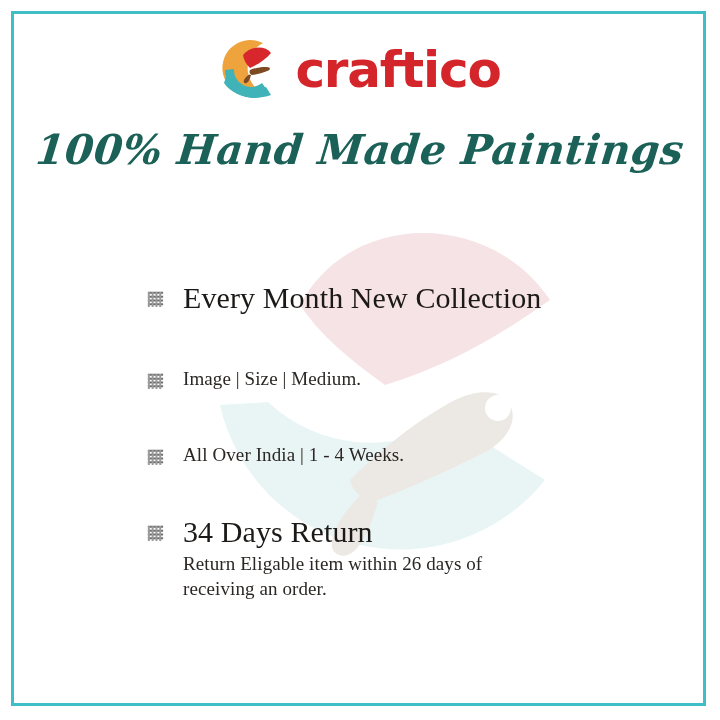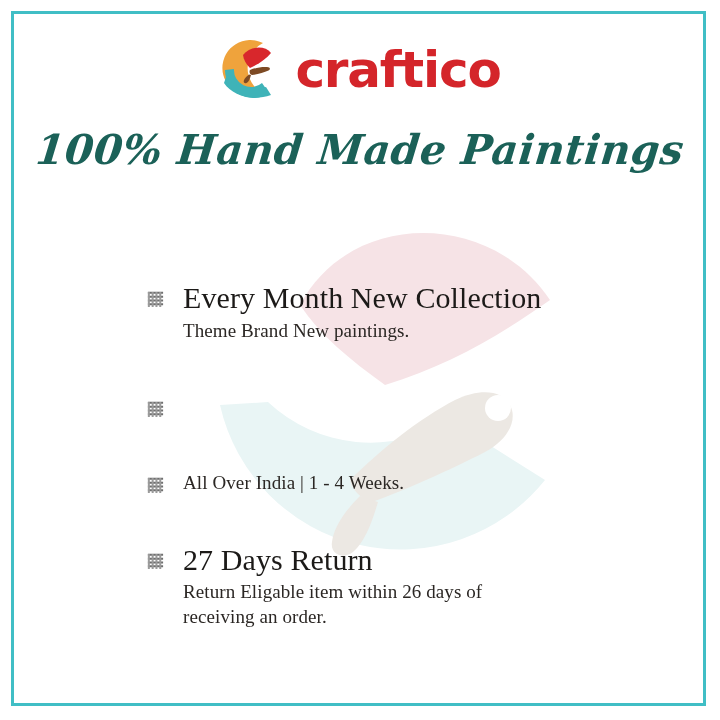"Theme Brand New paintings." div.feature-sub { html: <div>Theme Brand New paintings.</div> -> none }
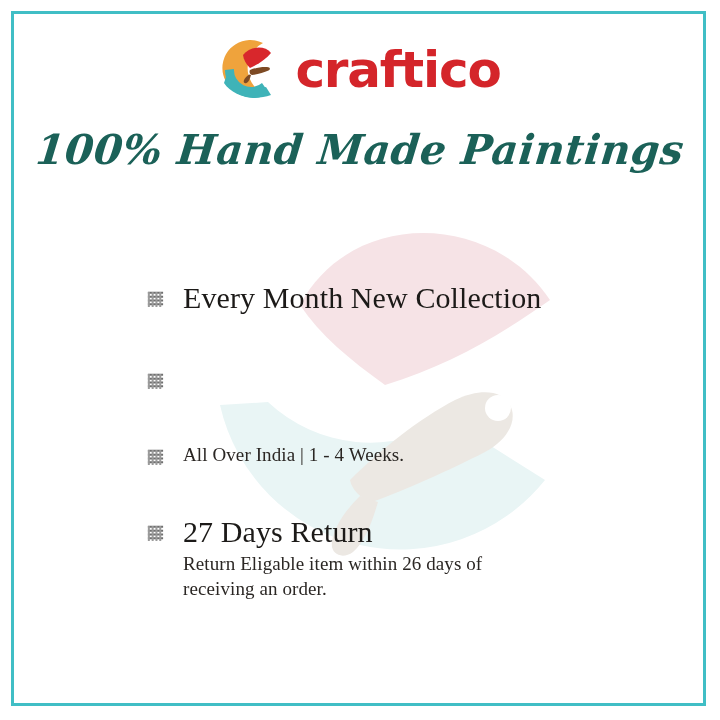"Image | Size | Medium." div.feature-sub { html: none -> <div>Image | Size | Medium.</div> }
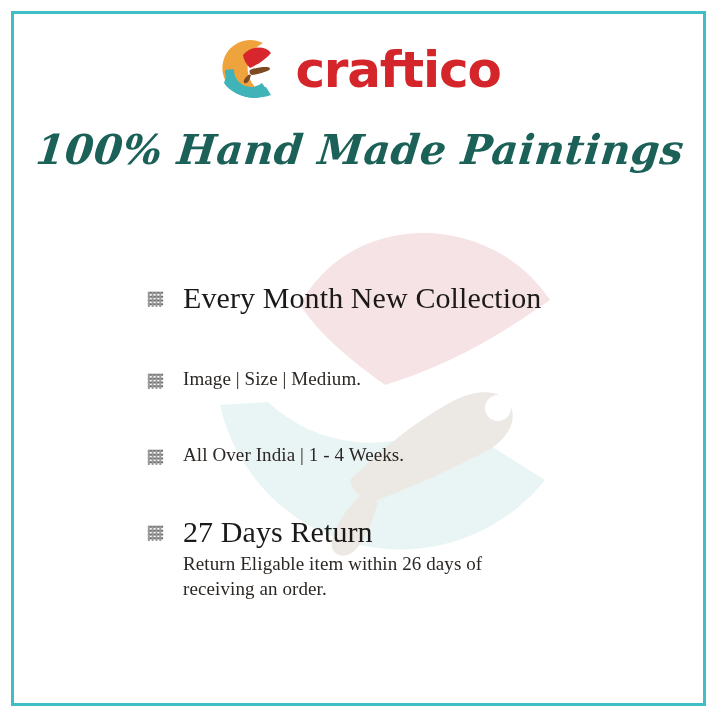"27 Days Return" div.feature-title { text: 27 -> 34 }
